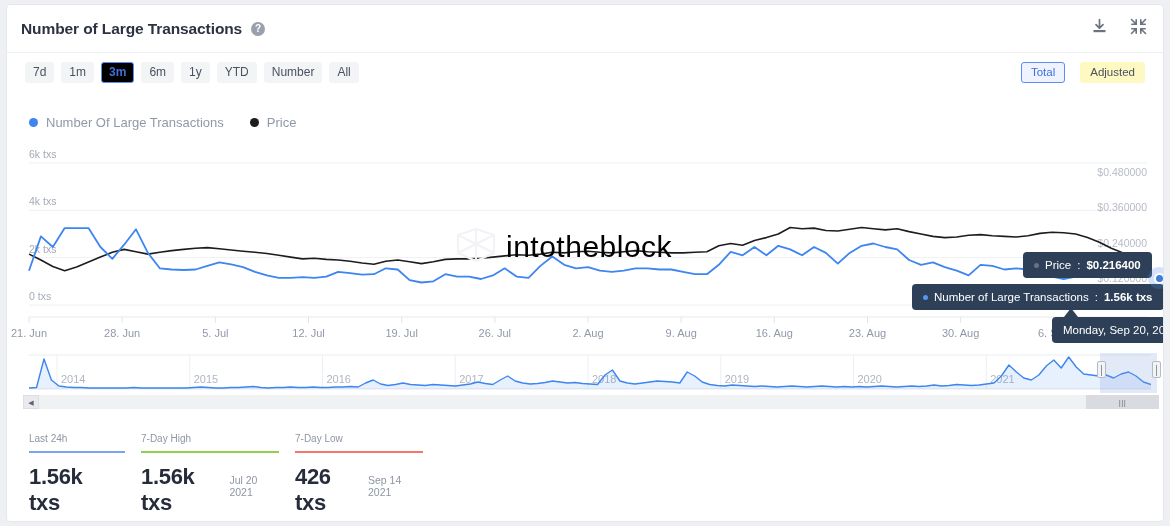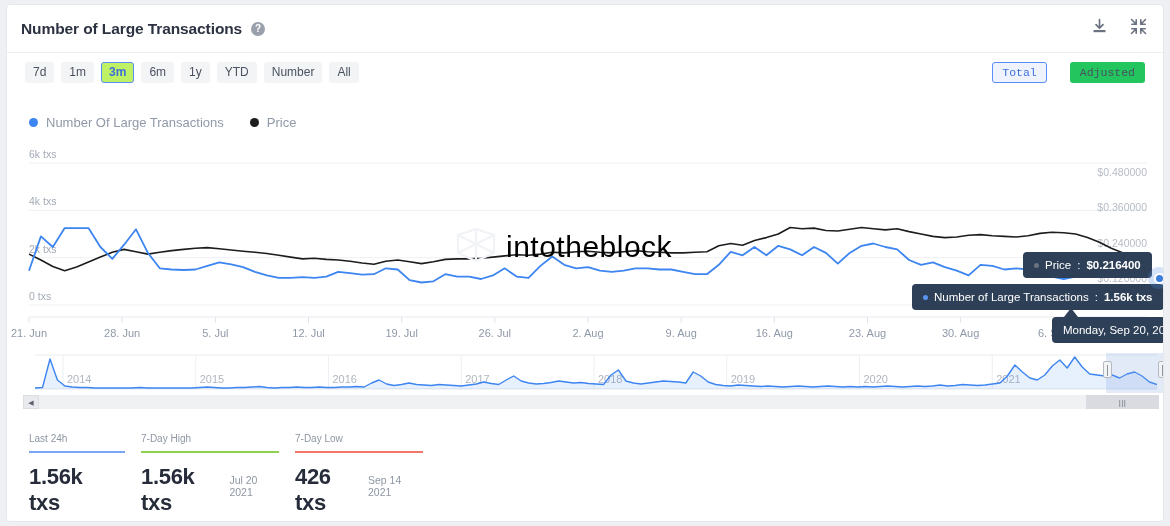"3m" .range-btn.active { background: #bef264 -> #000000 }
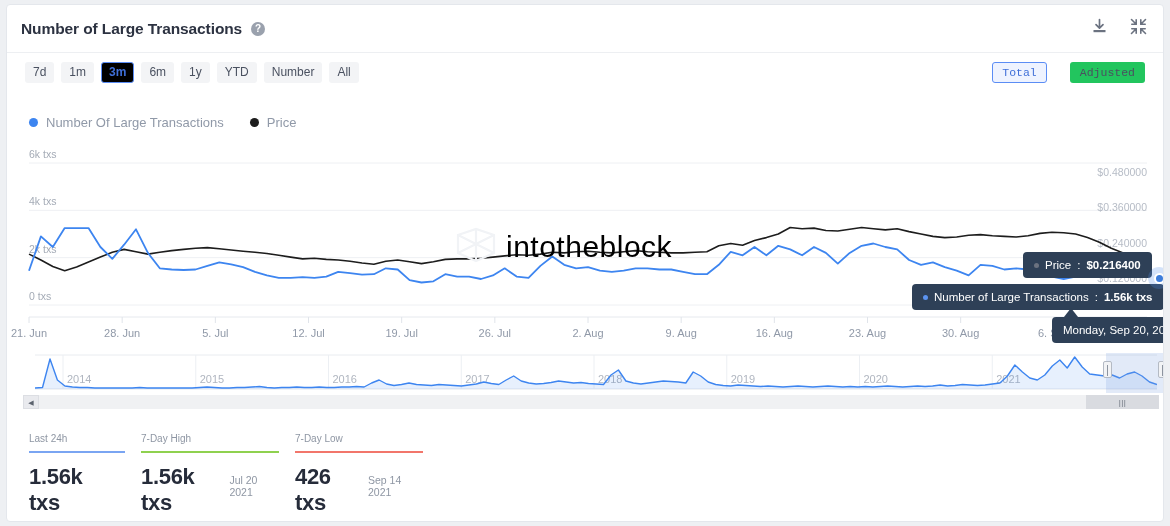"Total" .modes { font-family: Liberation Mono, monospace -> none; gap: 23px -> 15px }
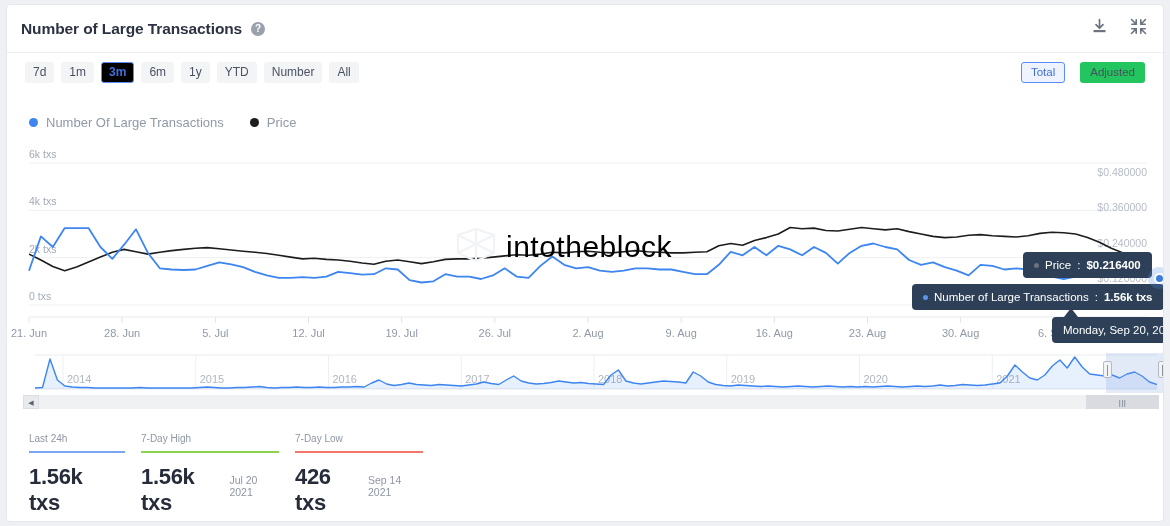"Adjusted" .mode-btn { background: #22c55e -> #fef9c3 }
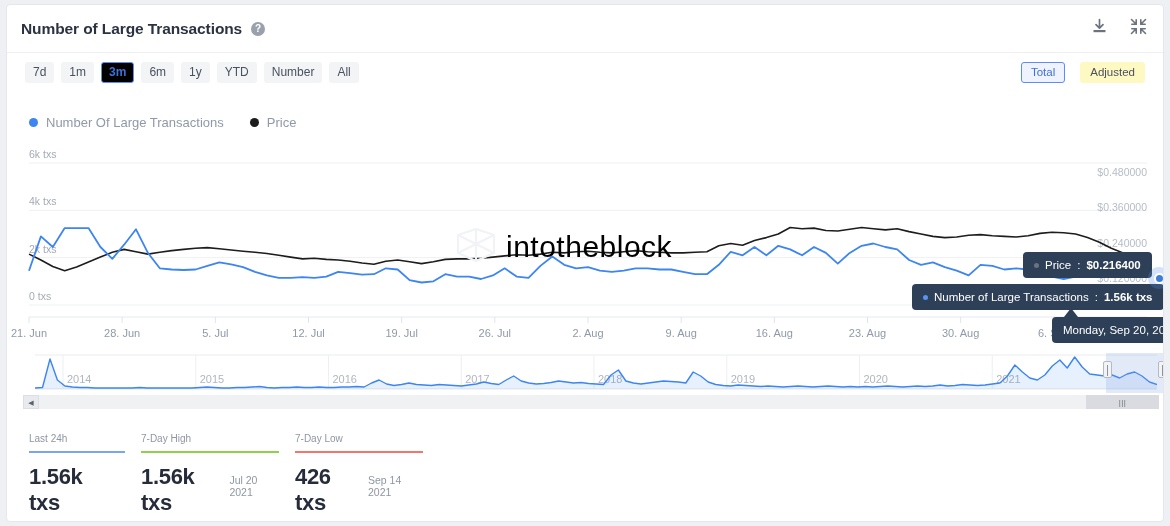"2014" .navigator { left: 28px -> 22px }
